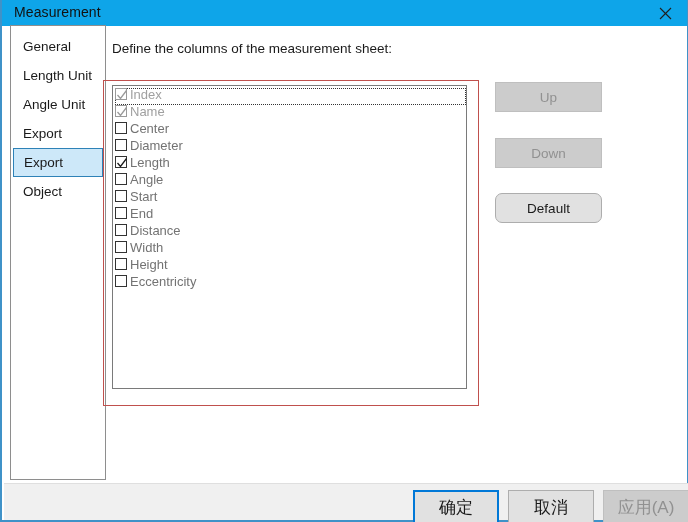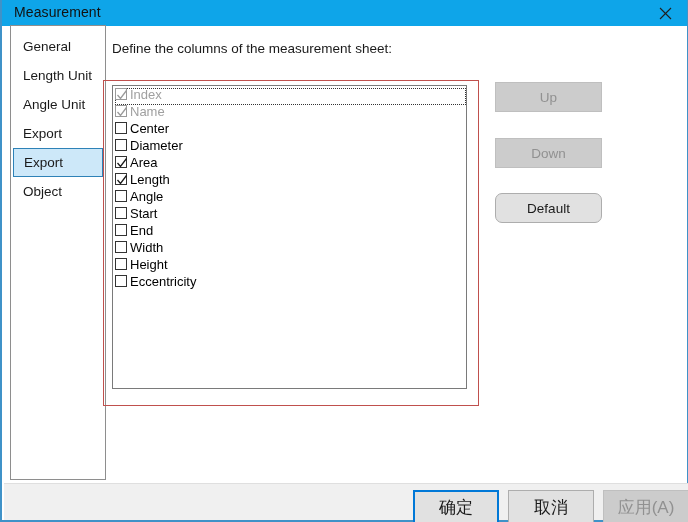"Center" .chk-label { color: #000000 -> #737373 }
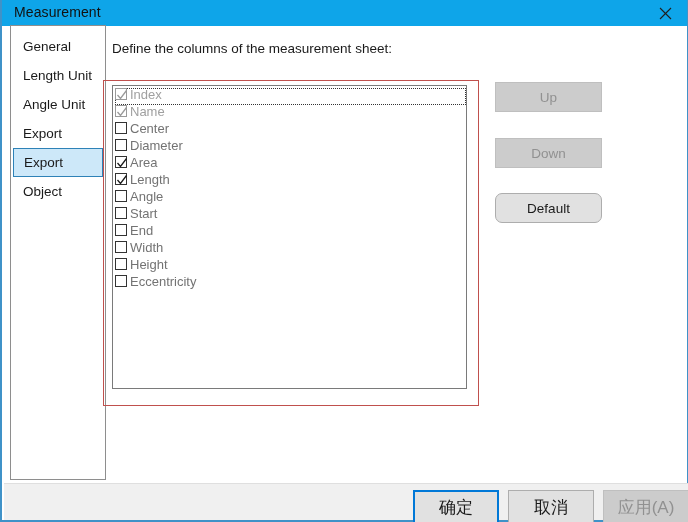"Area" div.chk-row { html: <div> <span> <svg> <polyline></polyline> </svg> </span> <span>Area</span> </div> -> none }
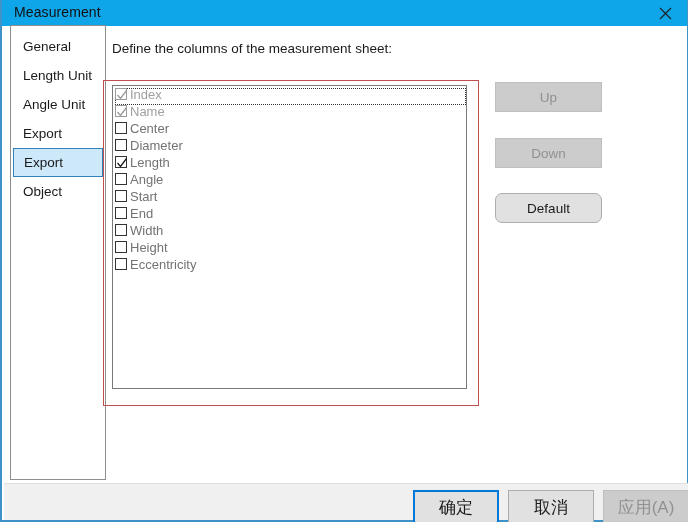"Distance" div.chk-row { html: none -> <div> <span></span> <span>Distance</span> </div> }
